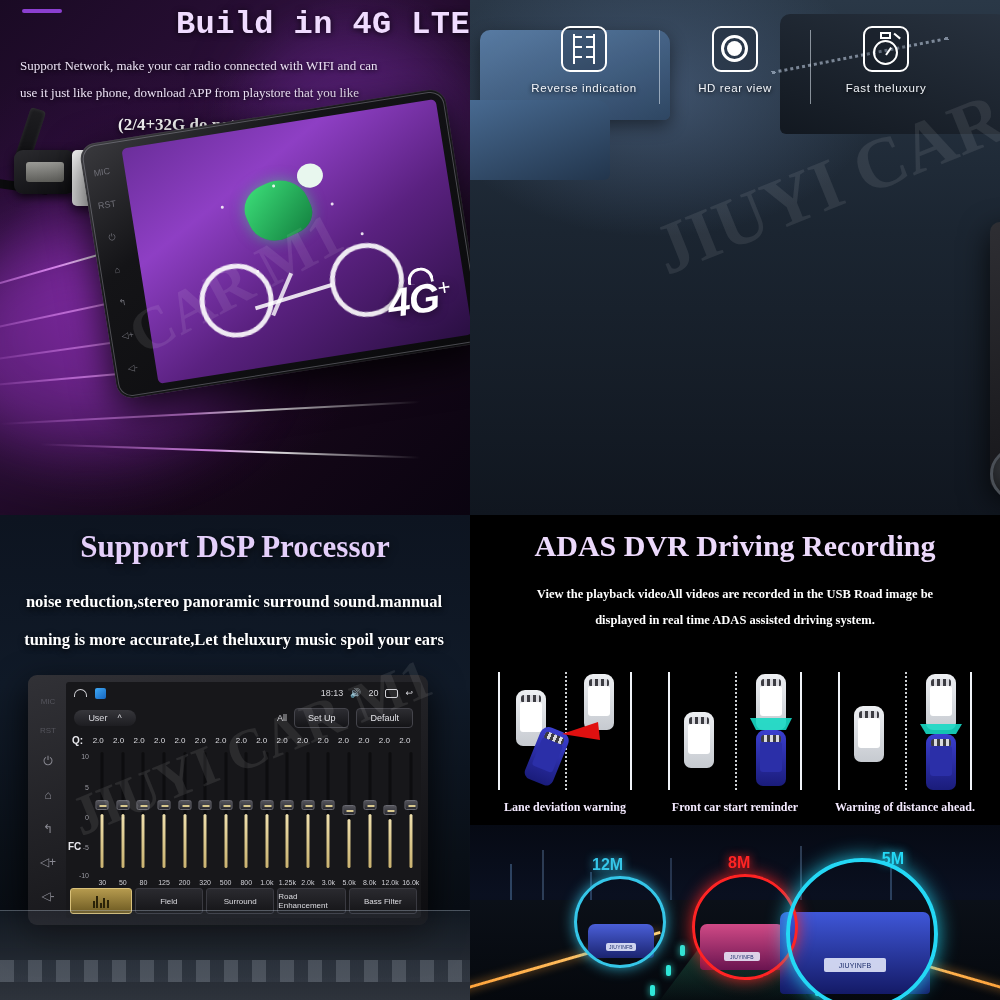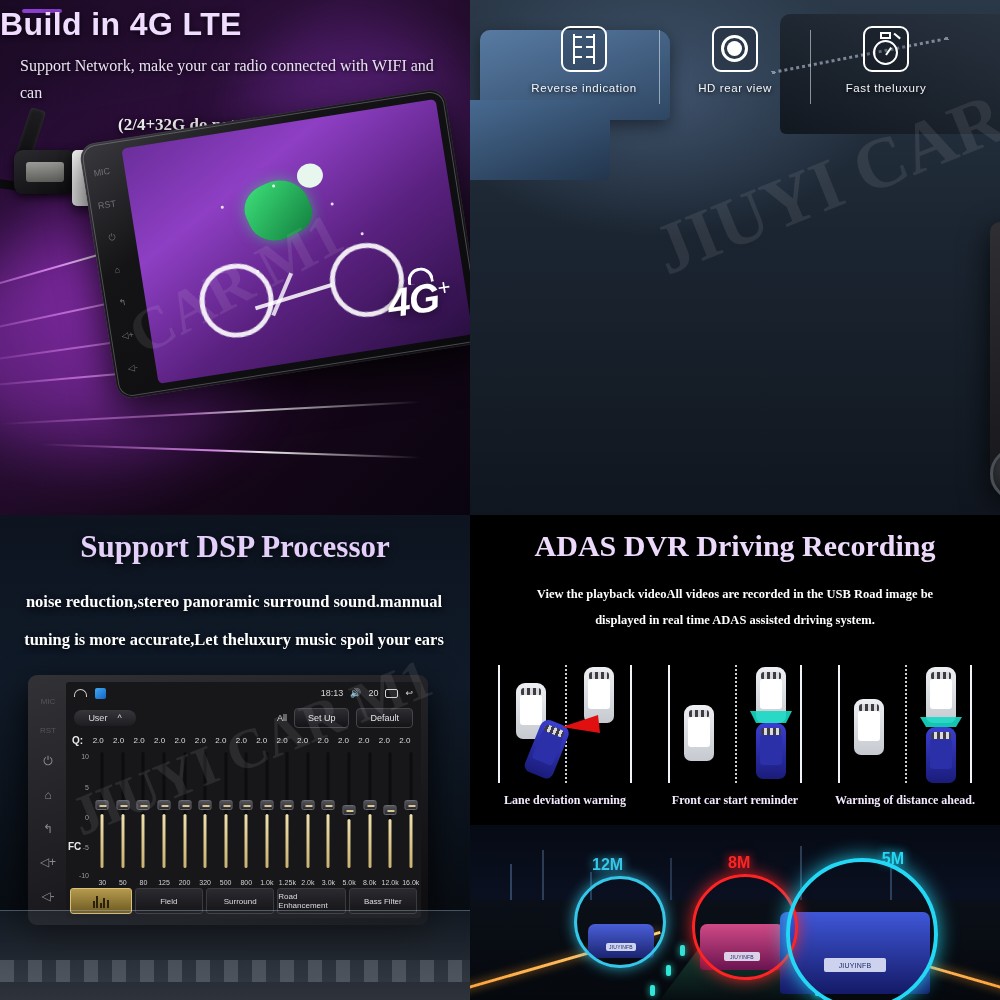"Build in 4G LTE" .p1-title { font-family: Liberation Sans, sans-serif -> Liberation Mono, monospace; text-align: left -> right }
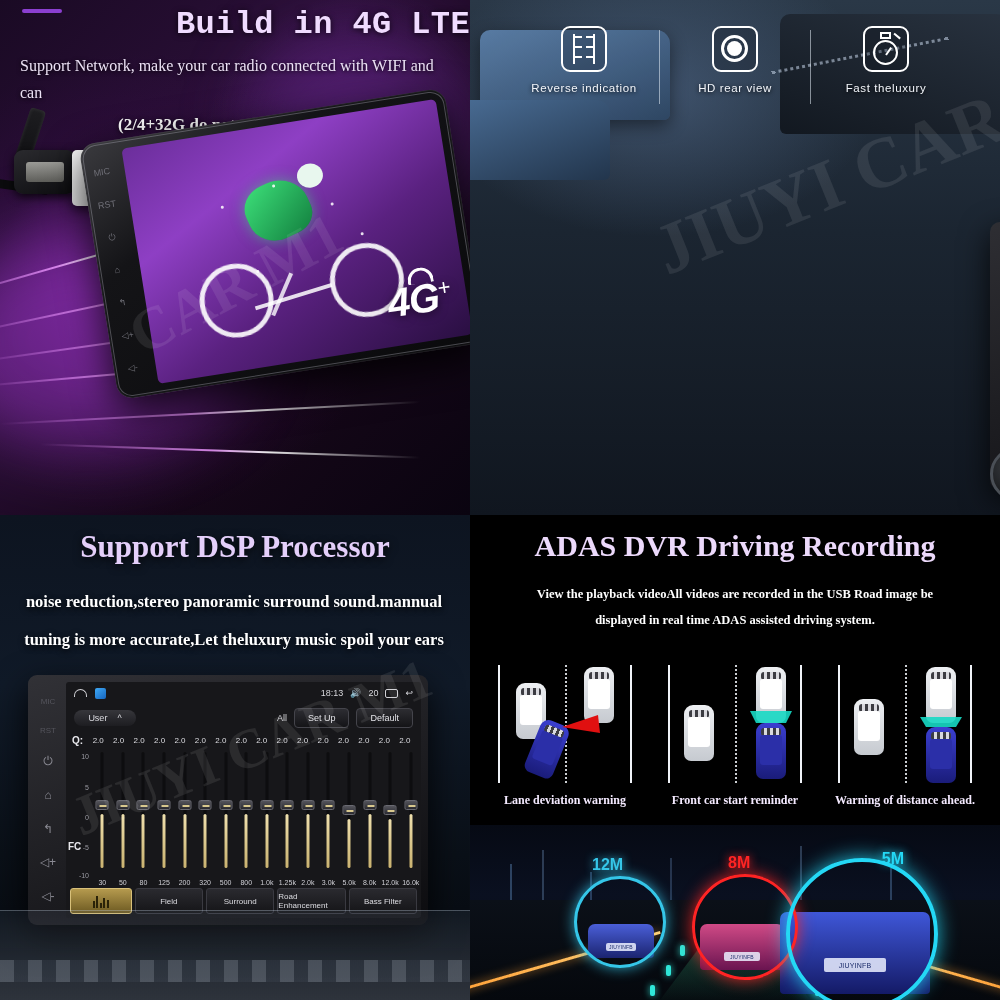"Support Network, make your car" .p1-sub { font-size: 16px -> 13px }
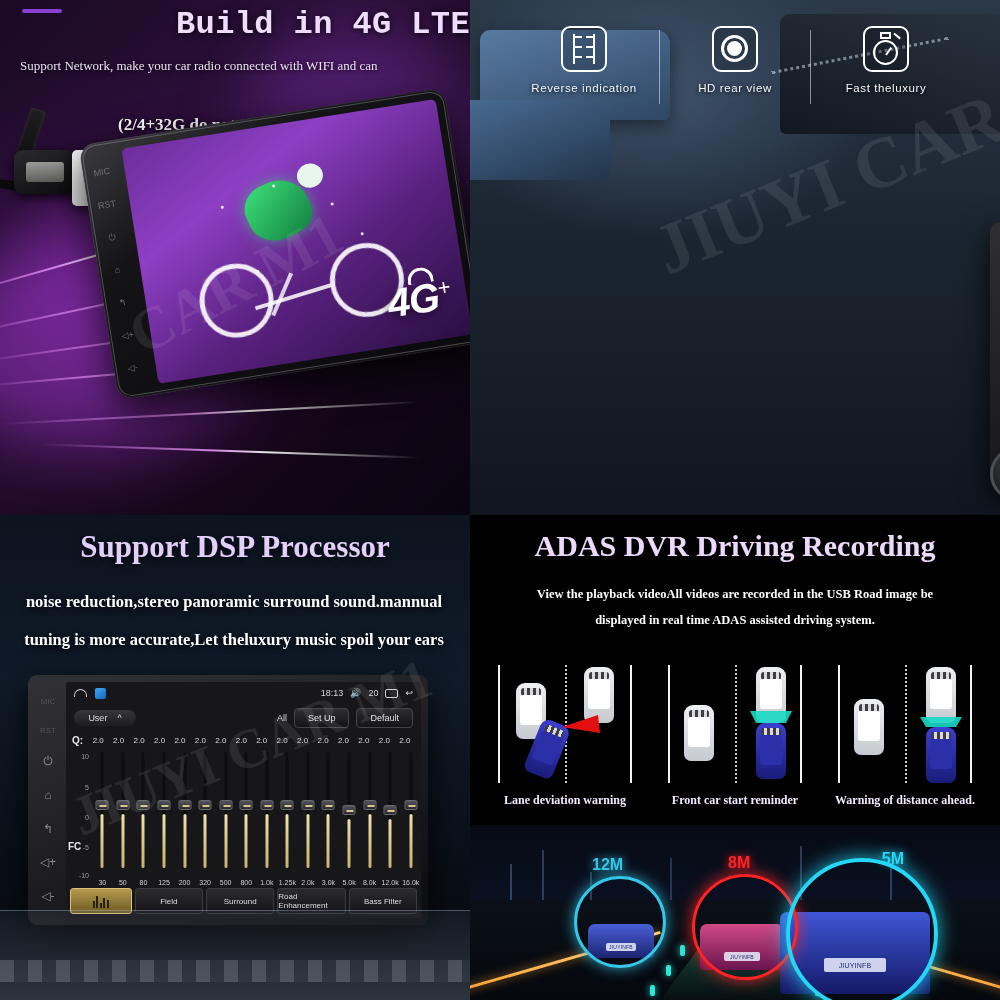"use it just like phone," div { html: none -> <div>use it just like phone, download APP from playstore that you like</div> }
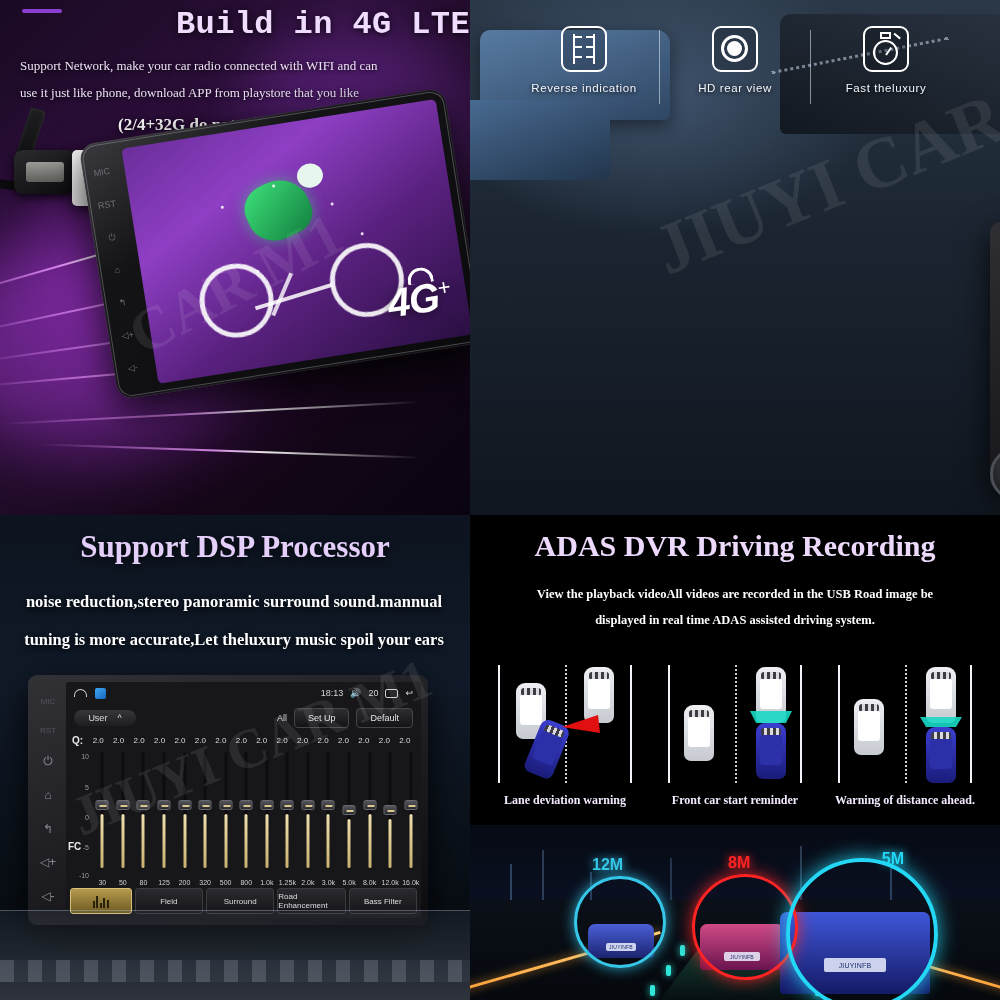"Lane deviation warning" .adas-row { top: 150px -> 157px }
